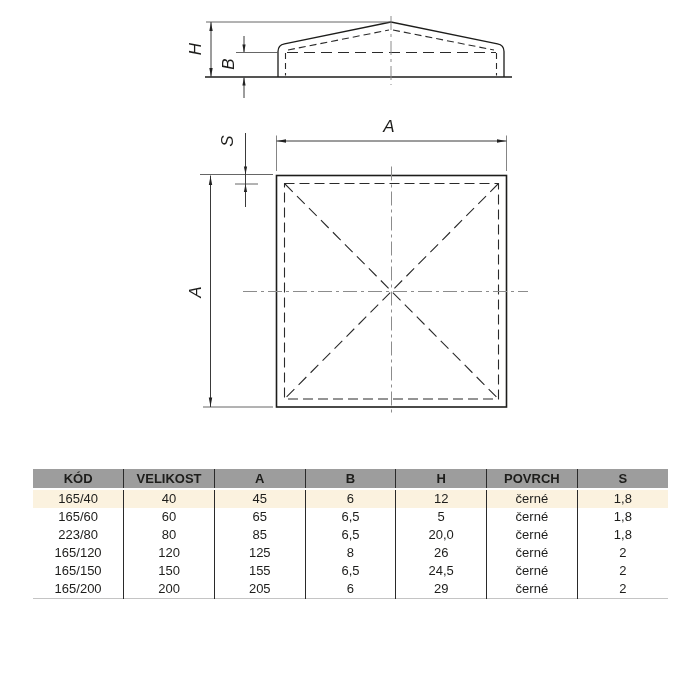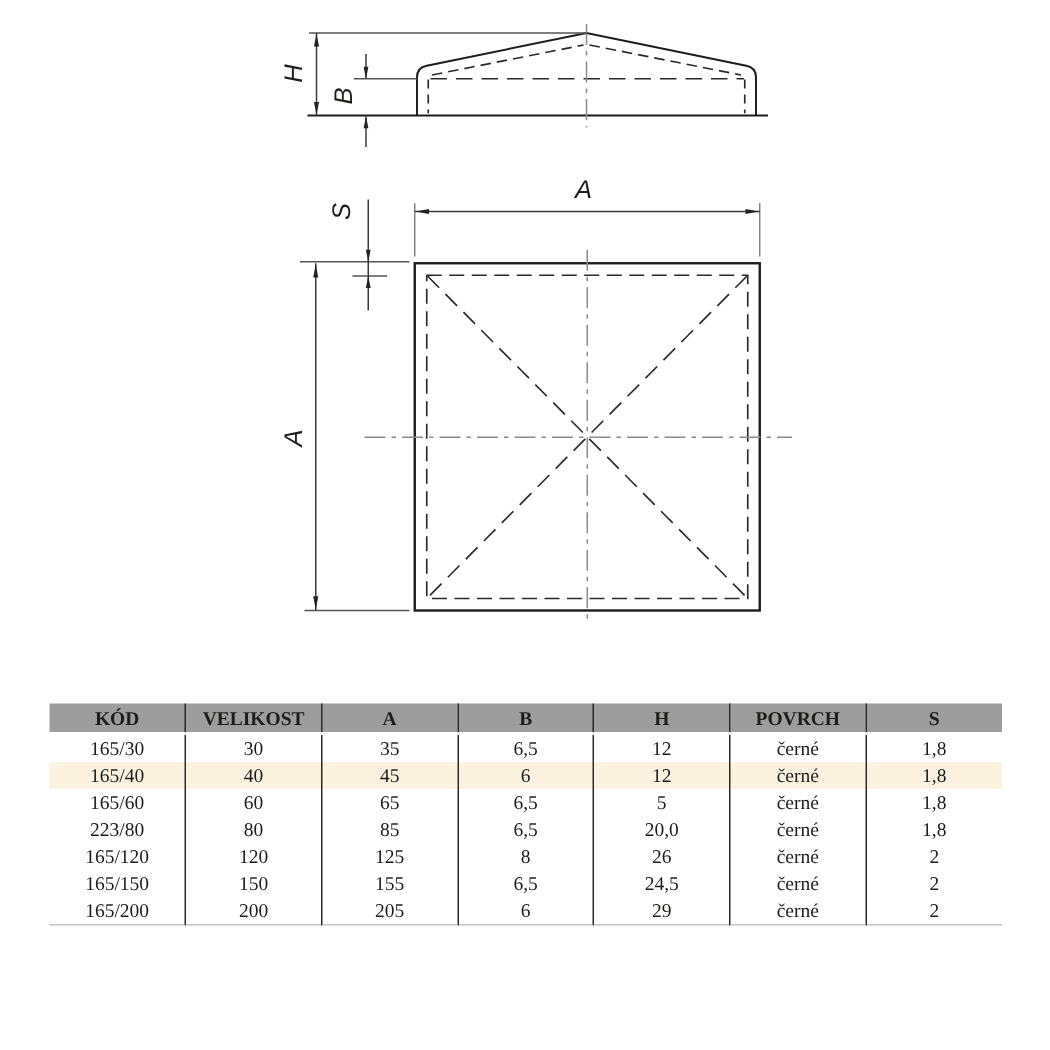"KÓD" table.spec { font-family: Liberation Serif, serif -> none }
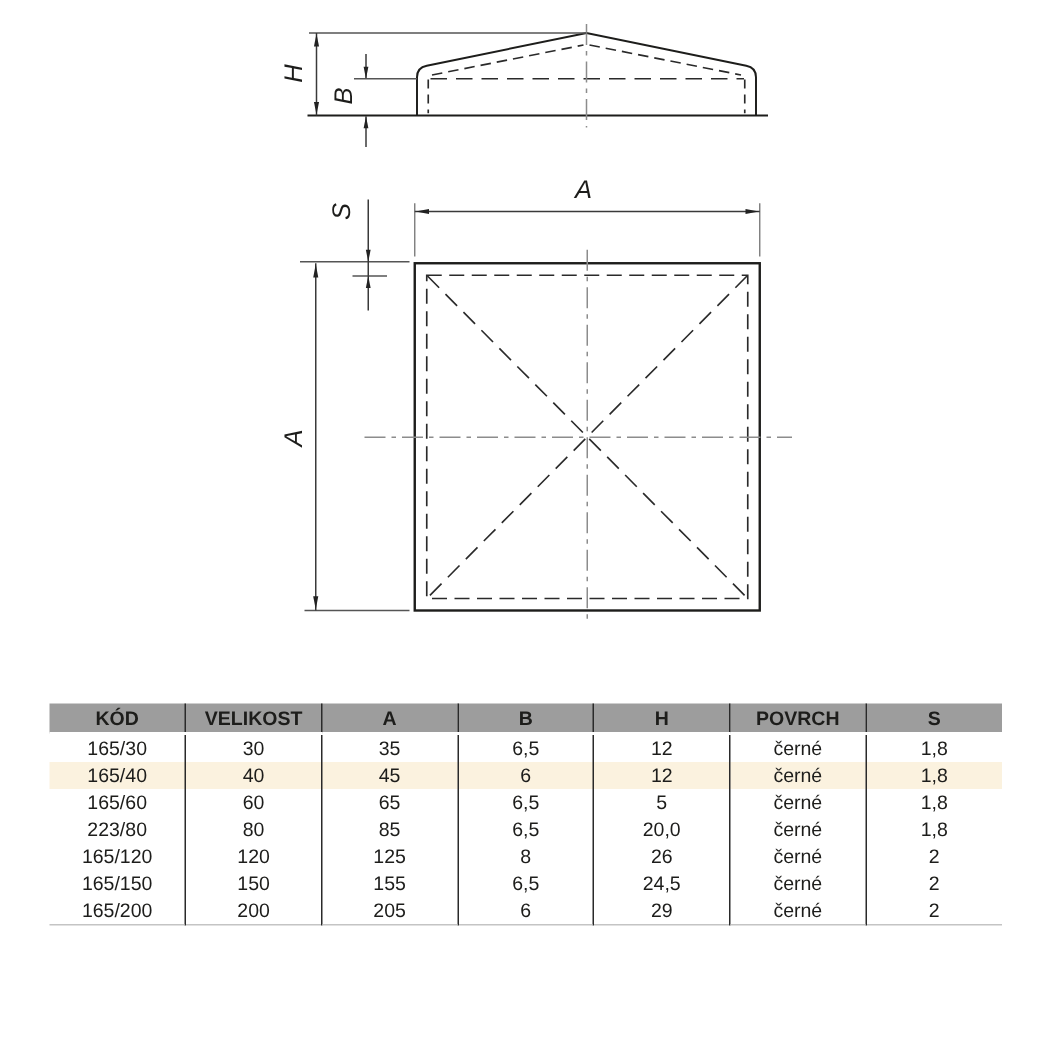"165/30" tr { html: <tr> <td>165/30</td> <td>30</td> <td>35</td> <td>6,5</td> <td>12</td> <td>černé</td> <td>1,8</td> </tr> -> none }
